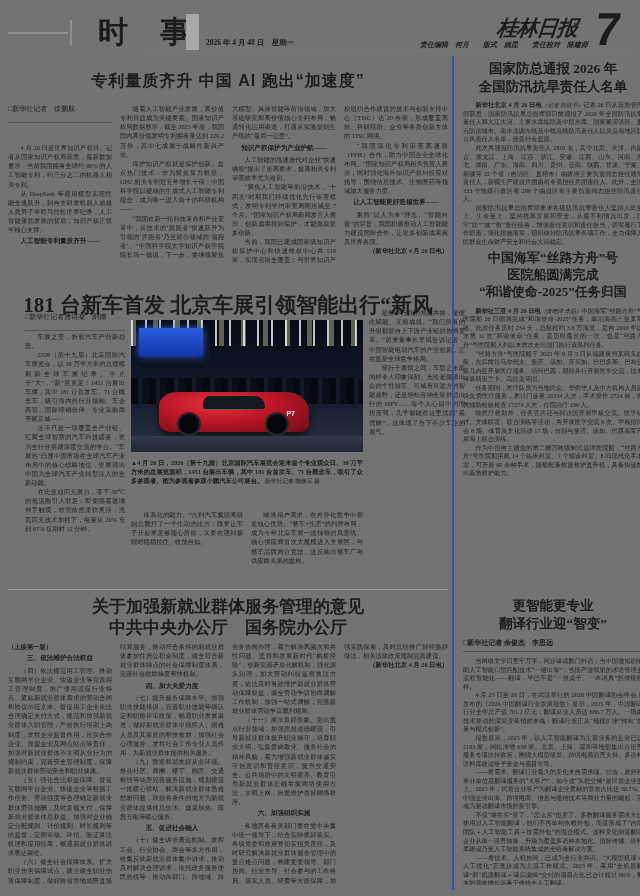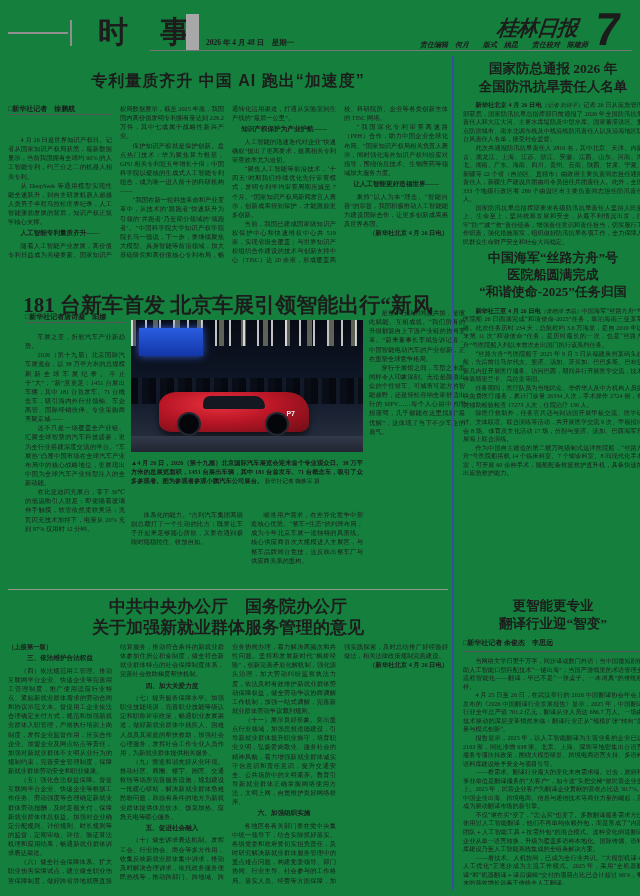"时 事" .page { background: #15803d -> #737373 }
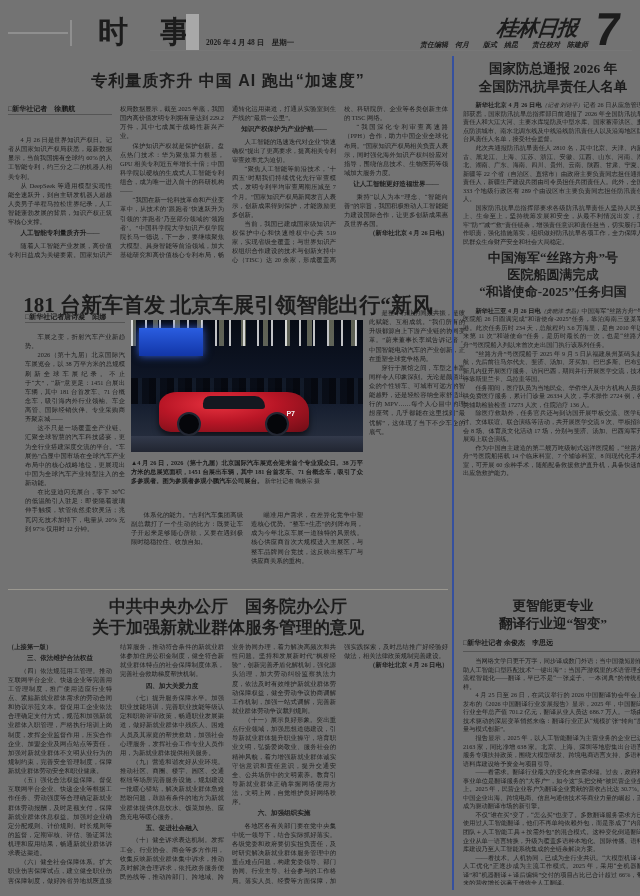"□新华社记者 徐鹏航" .byline { font-weight: bold -> normal; padding-bottom: 0 -> 8px }
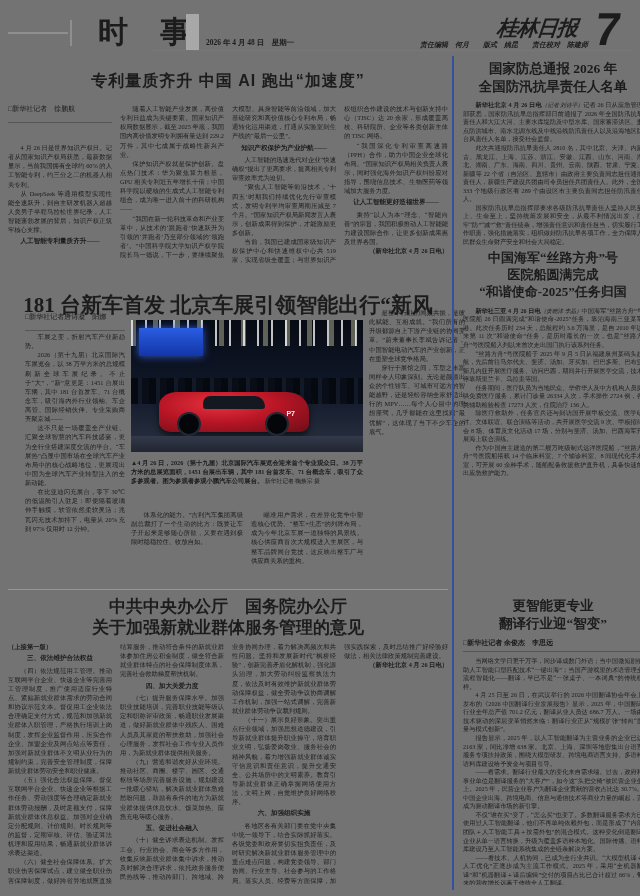"中共中央办公厅 国务院办公厅" div { order: before "关于加强新就业群体服务管理的意见" -> after "关于加强新就业群体服务管理的意见" }
